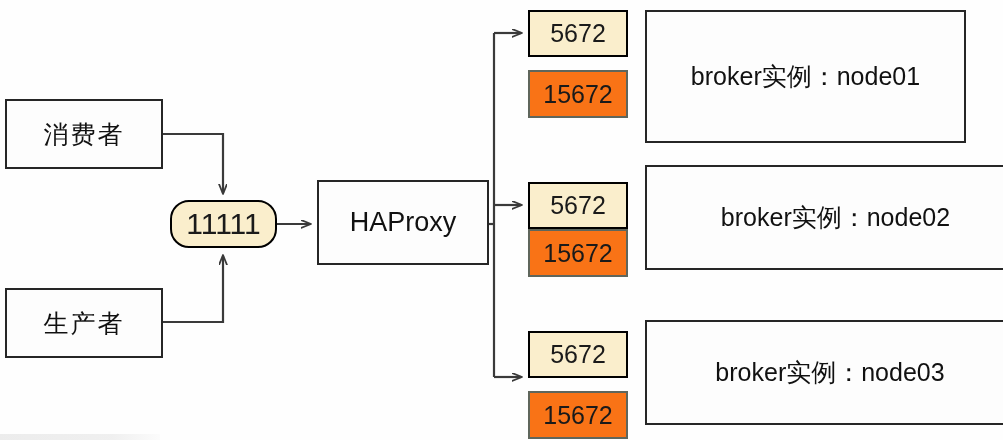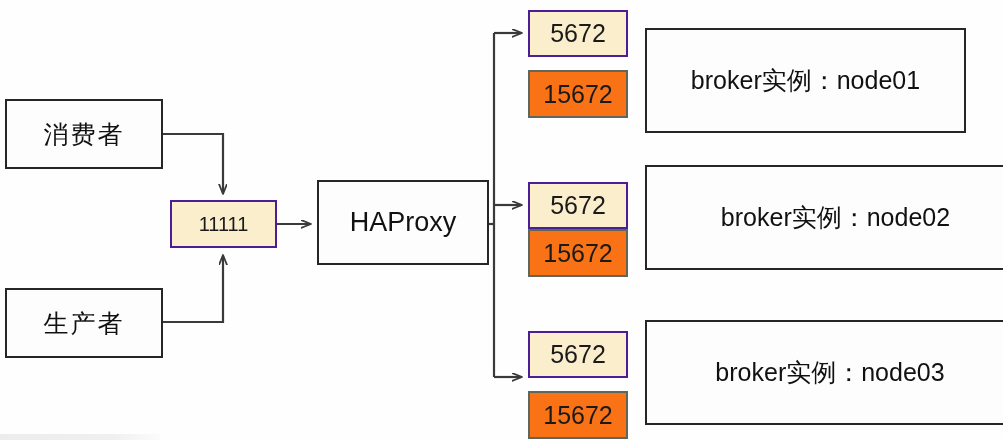"5672" .box-yellow { border: 2px solid #4c1d95 -> 2px solid #000000 }
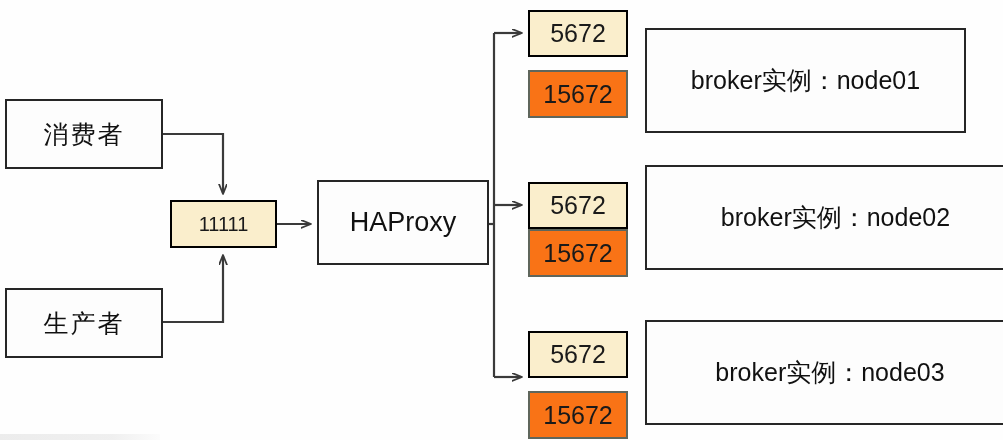"broker实例：node01" div.node { height: 105px -> 133px; top: 28px -> 10px }
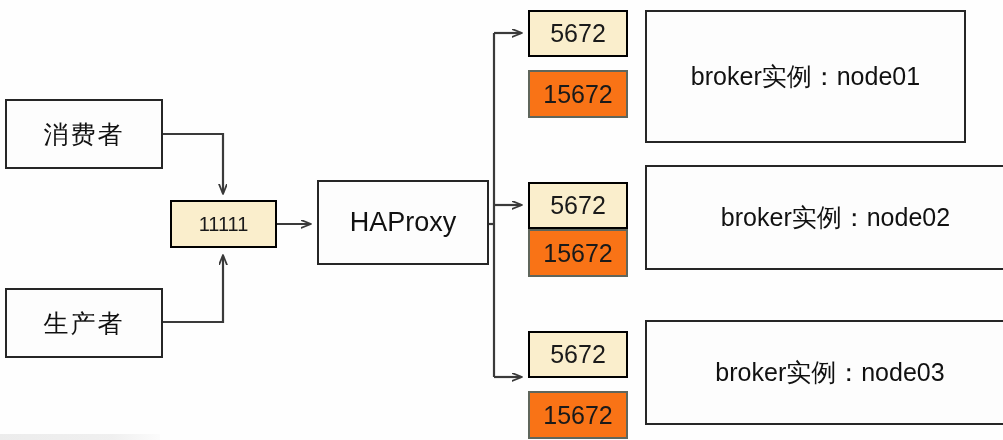"11111" .t-gateway { border-radius: none -> 19px; font-size: 20px -> 30px }
